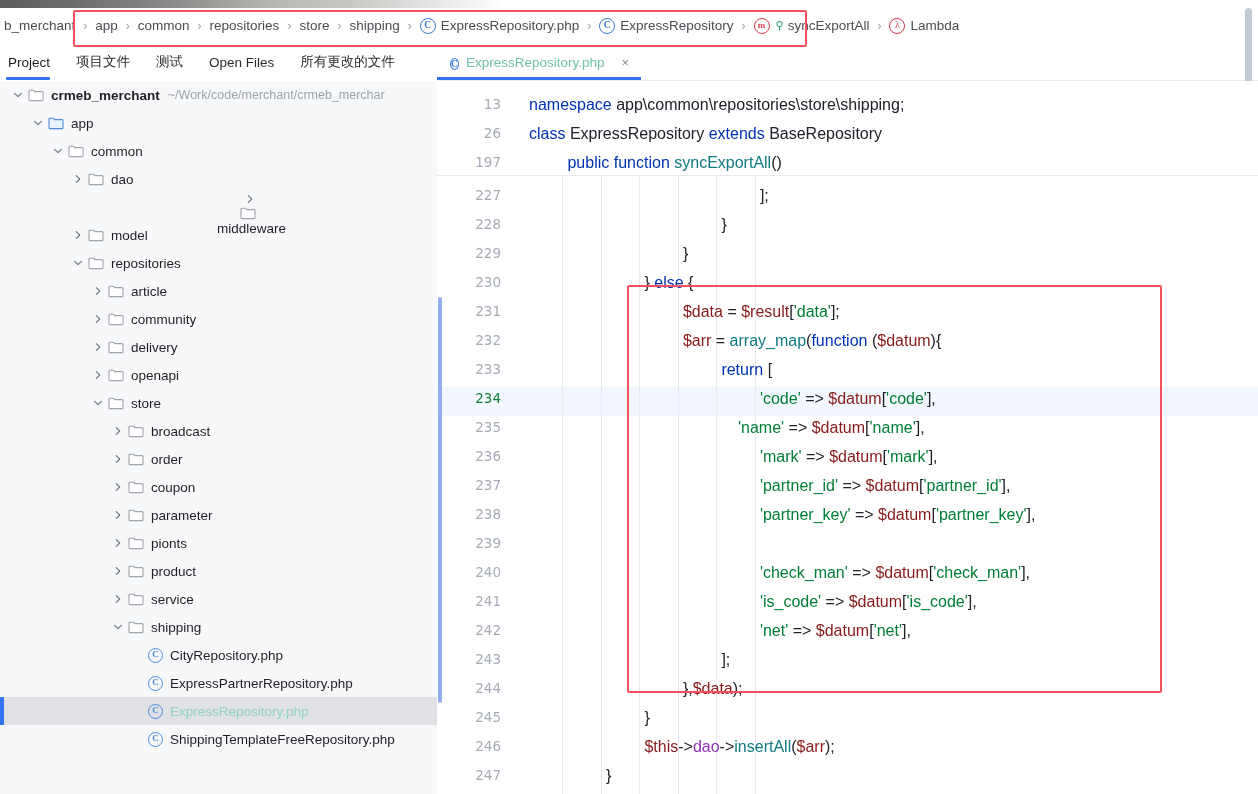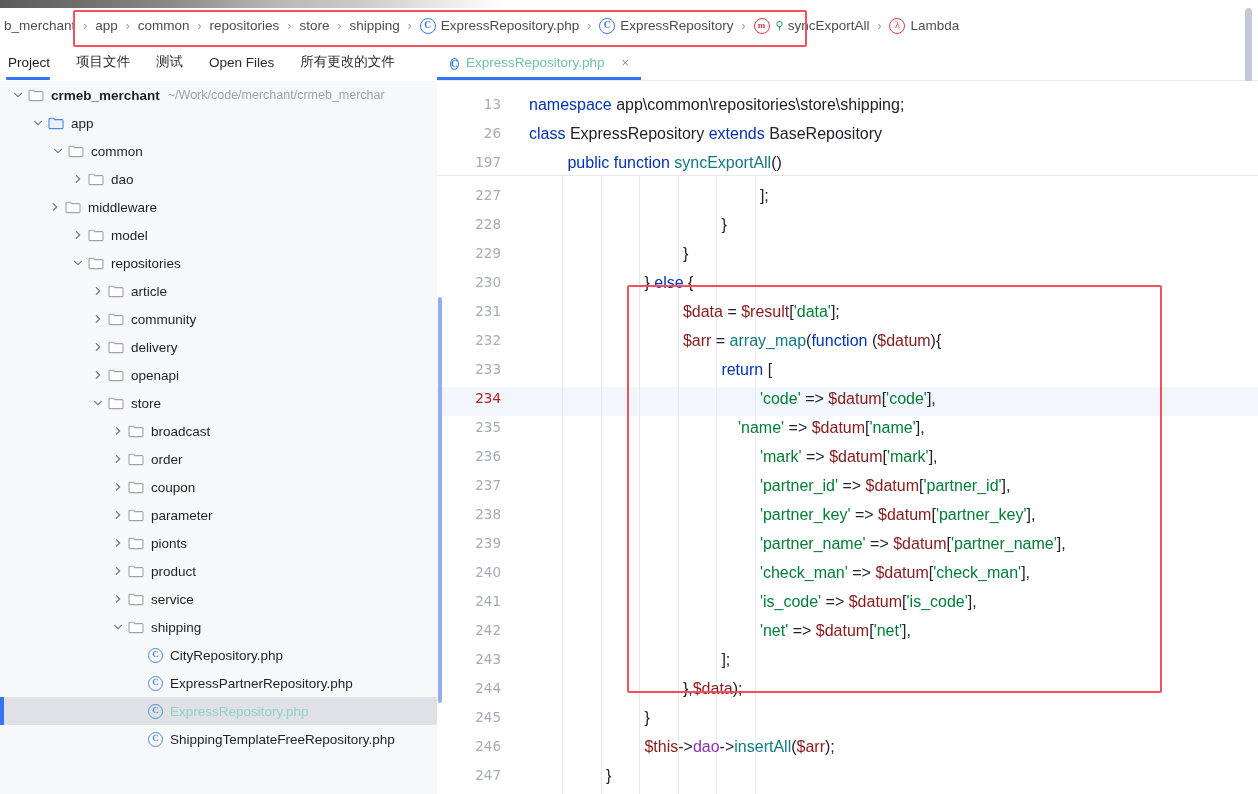"middleware" div.row { flex-direction: none -> column; padding-left: 49px -> 72px }
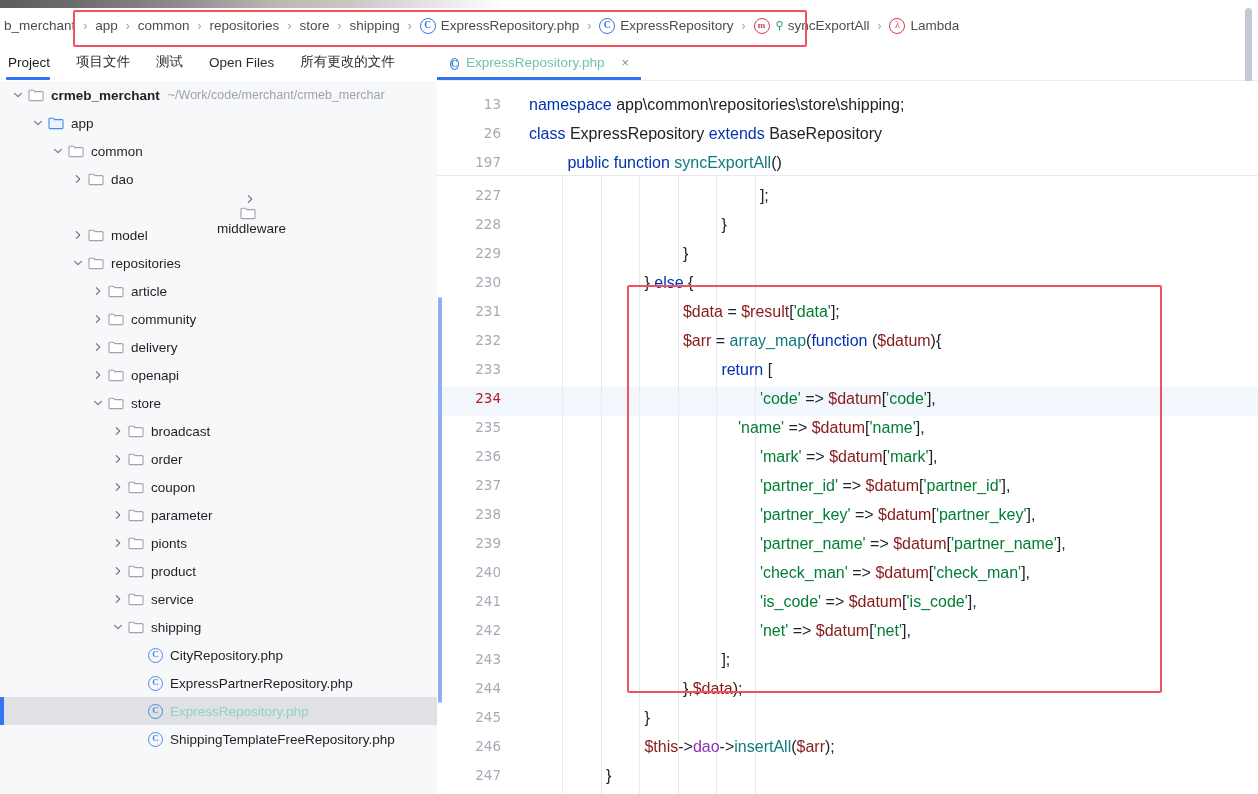"234" .gutter-line.cur { color: #b91c1c -> #15803d }
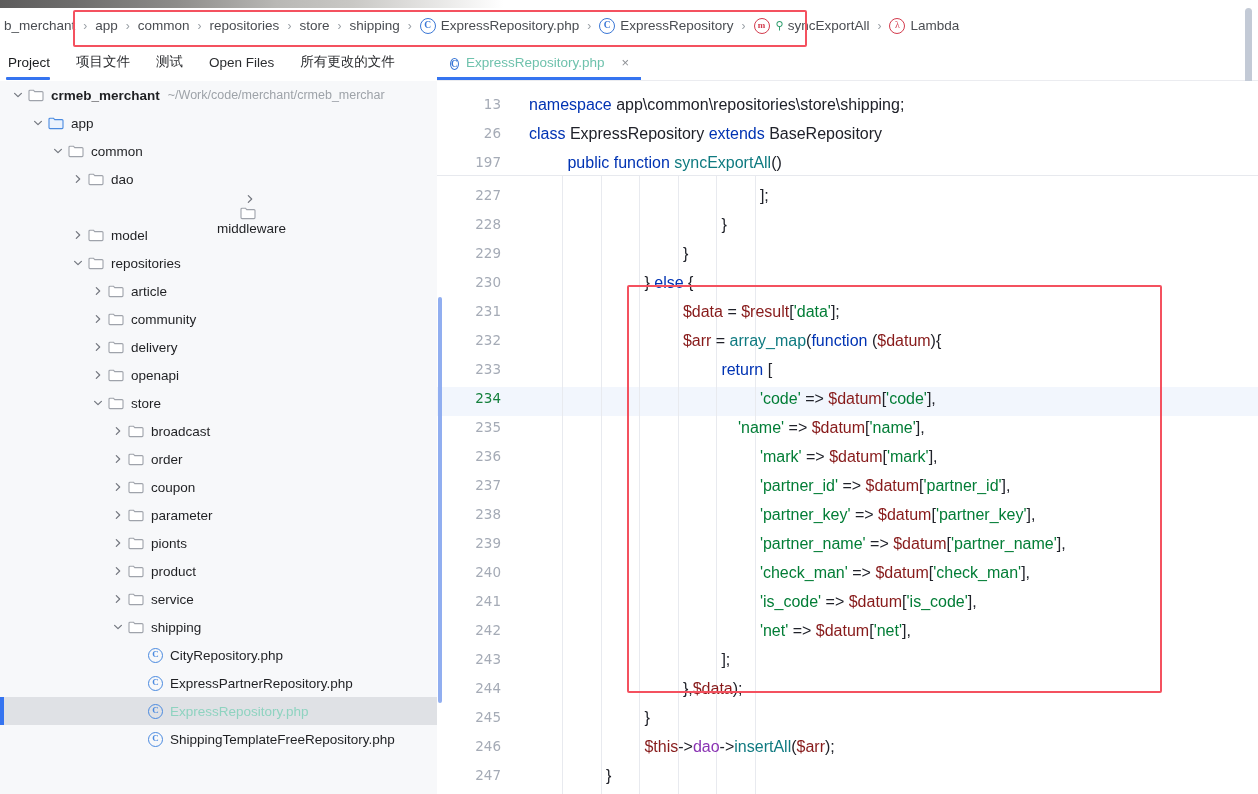"'partner_name' =>" div.code-line { html: <div><span>'partner_name'</span> =&gt; <span>$datum</span>[<span>'partner_name'</span>],</div> -> none }
